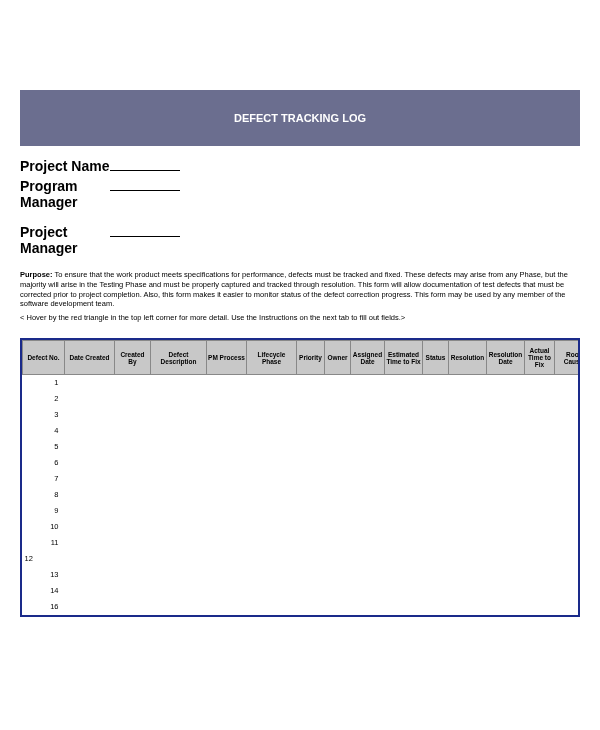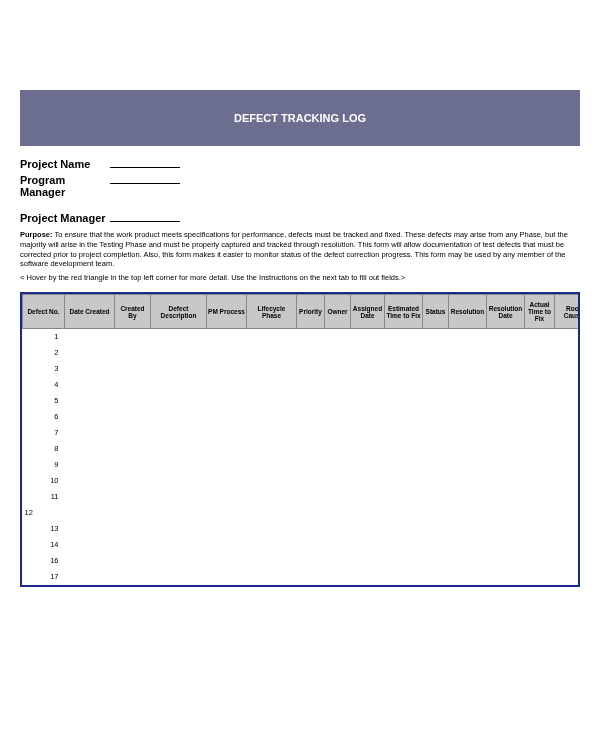"Project Name" .meta-row { font-size: 11px -> 14px }
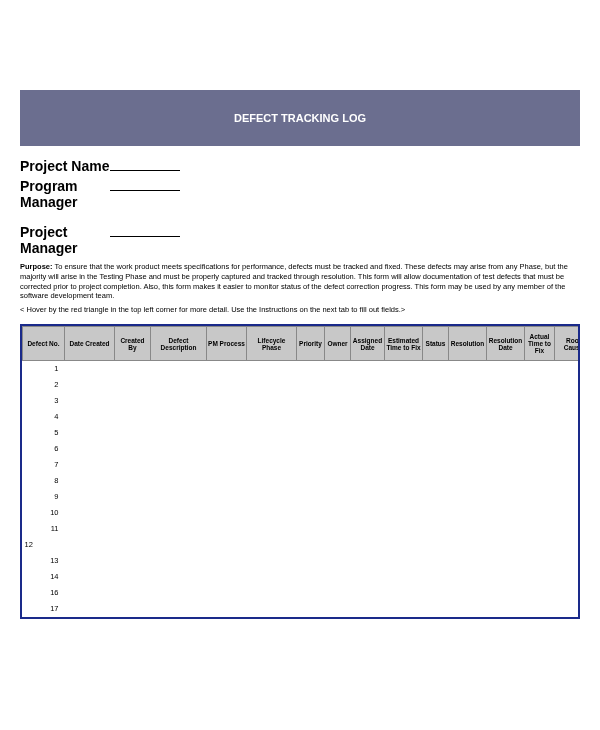"Purpose: To ensure that the" .purpose { margin-top: 6px -> 14px }
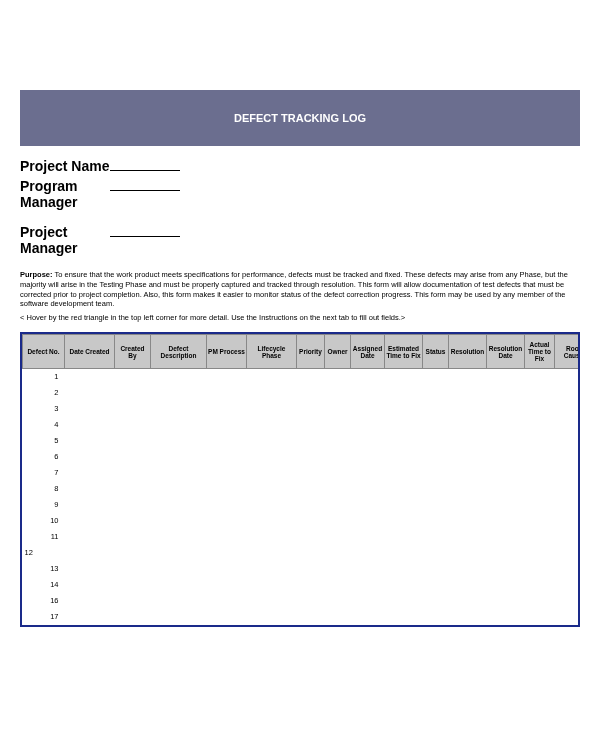"< Hover by the red" .note { margin-bottom: 10px -> 16px }
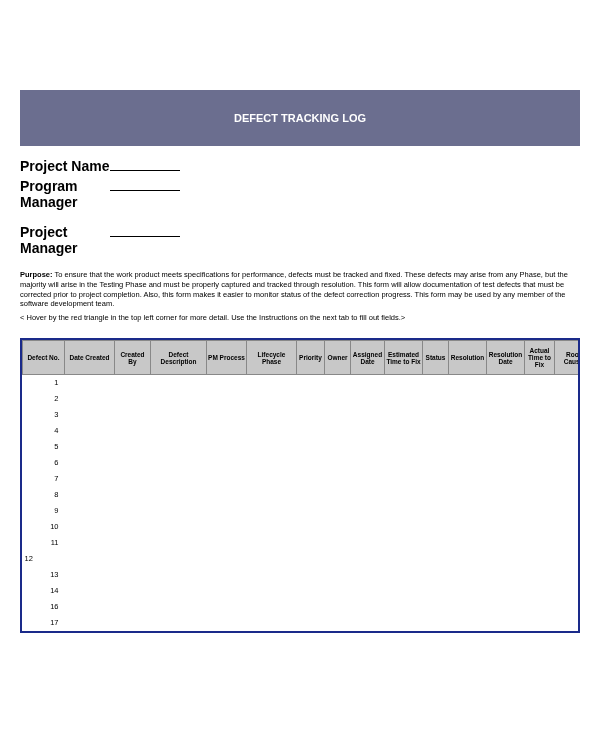"17" tr { html: <tr> <td>17</td> <td></td> <td></td> <td></td> <td></td> <td></td> <td></td> <td></td> <td></td> <td></td> <td></td> <td></td> <td></td> <td></td> <td></td> </tr> -> none }
